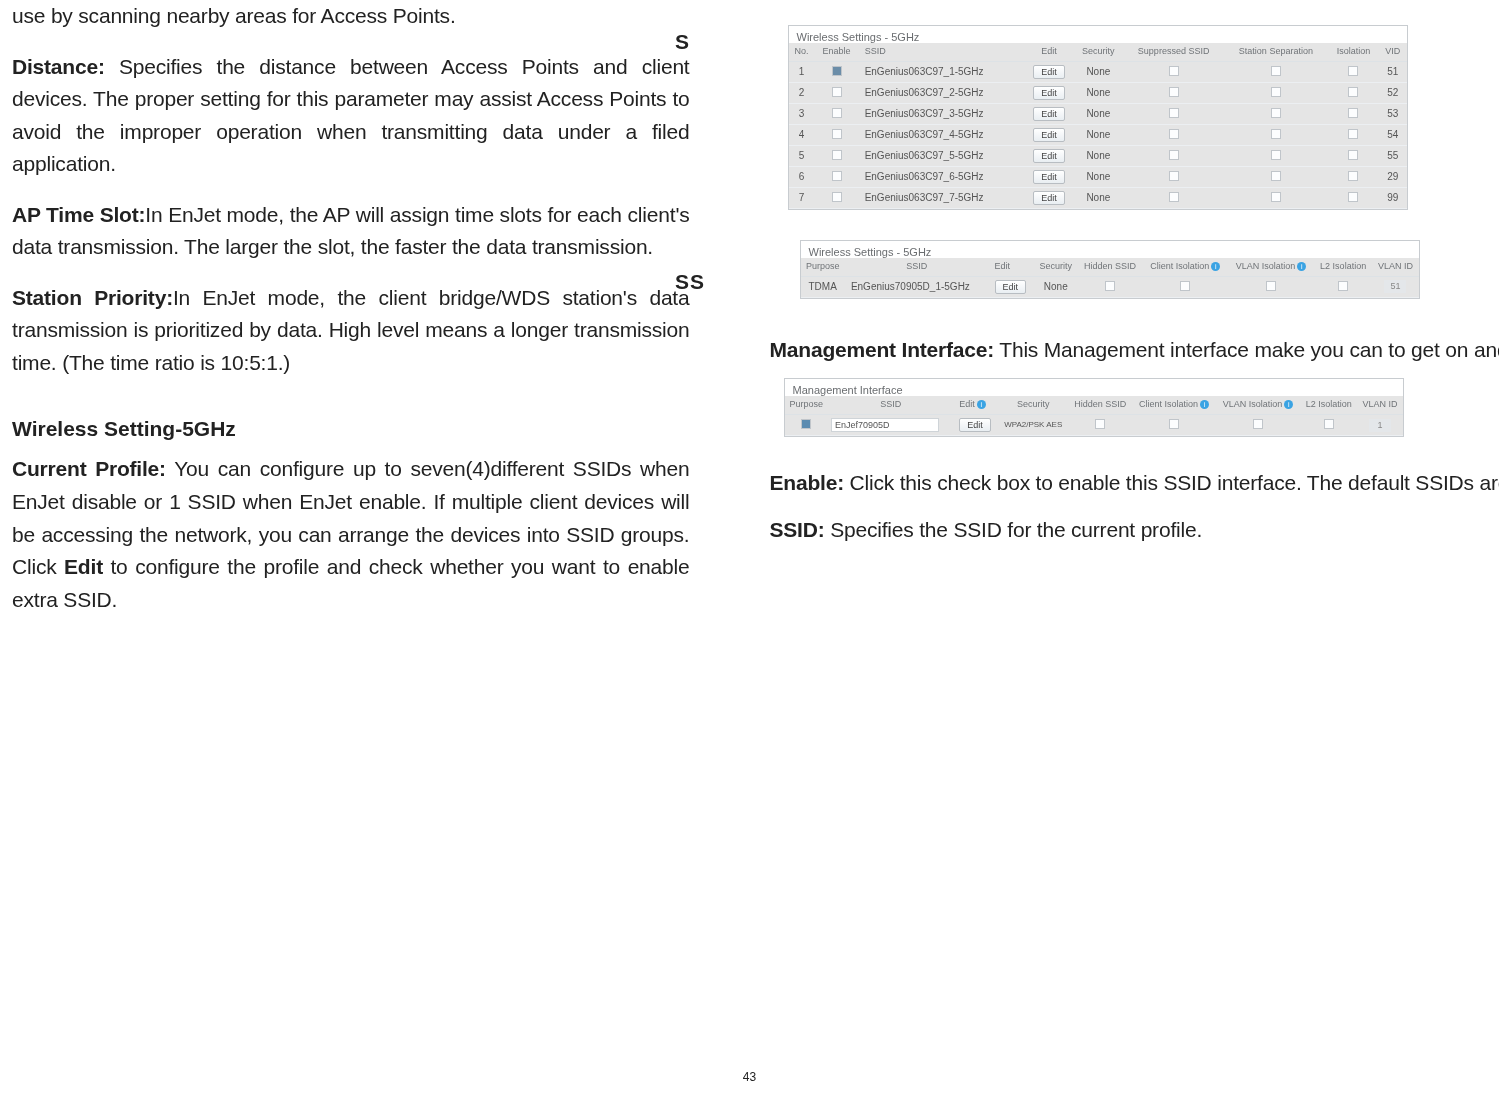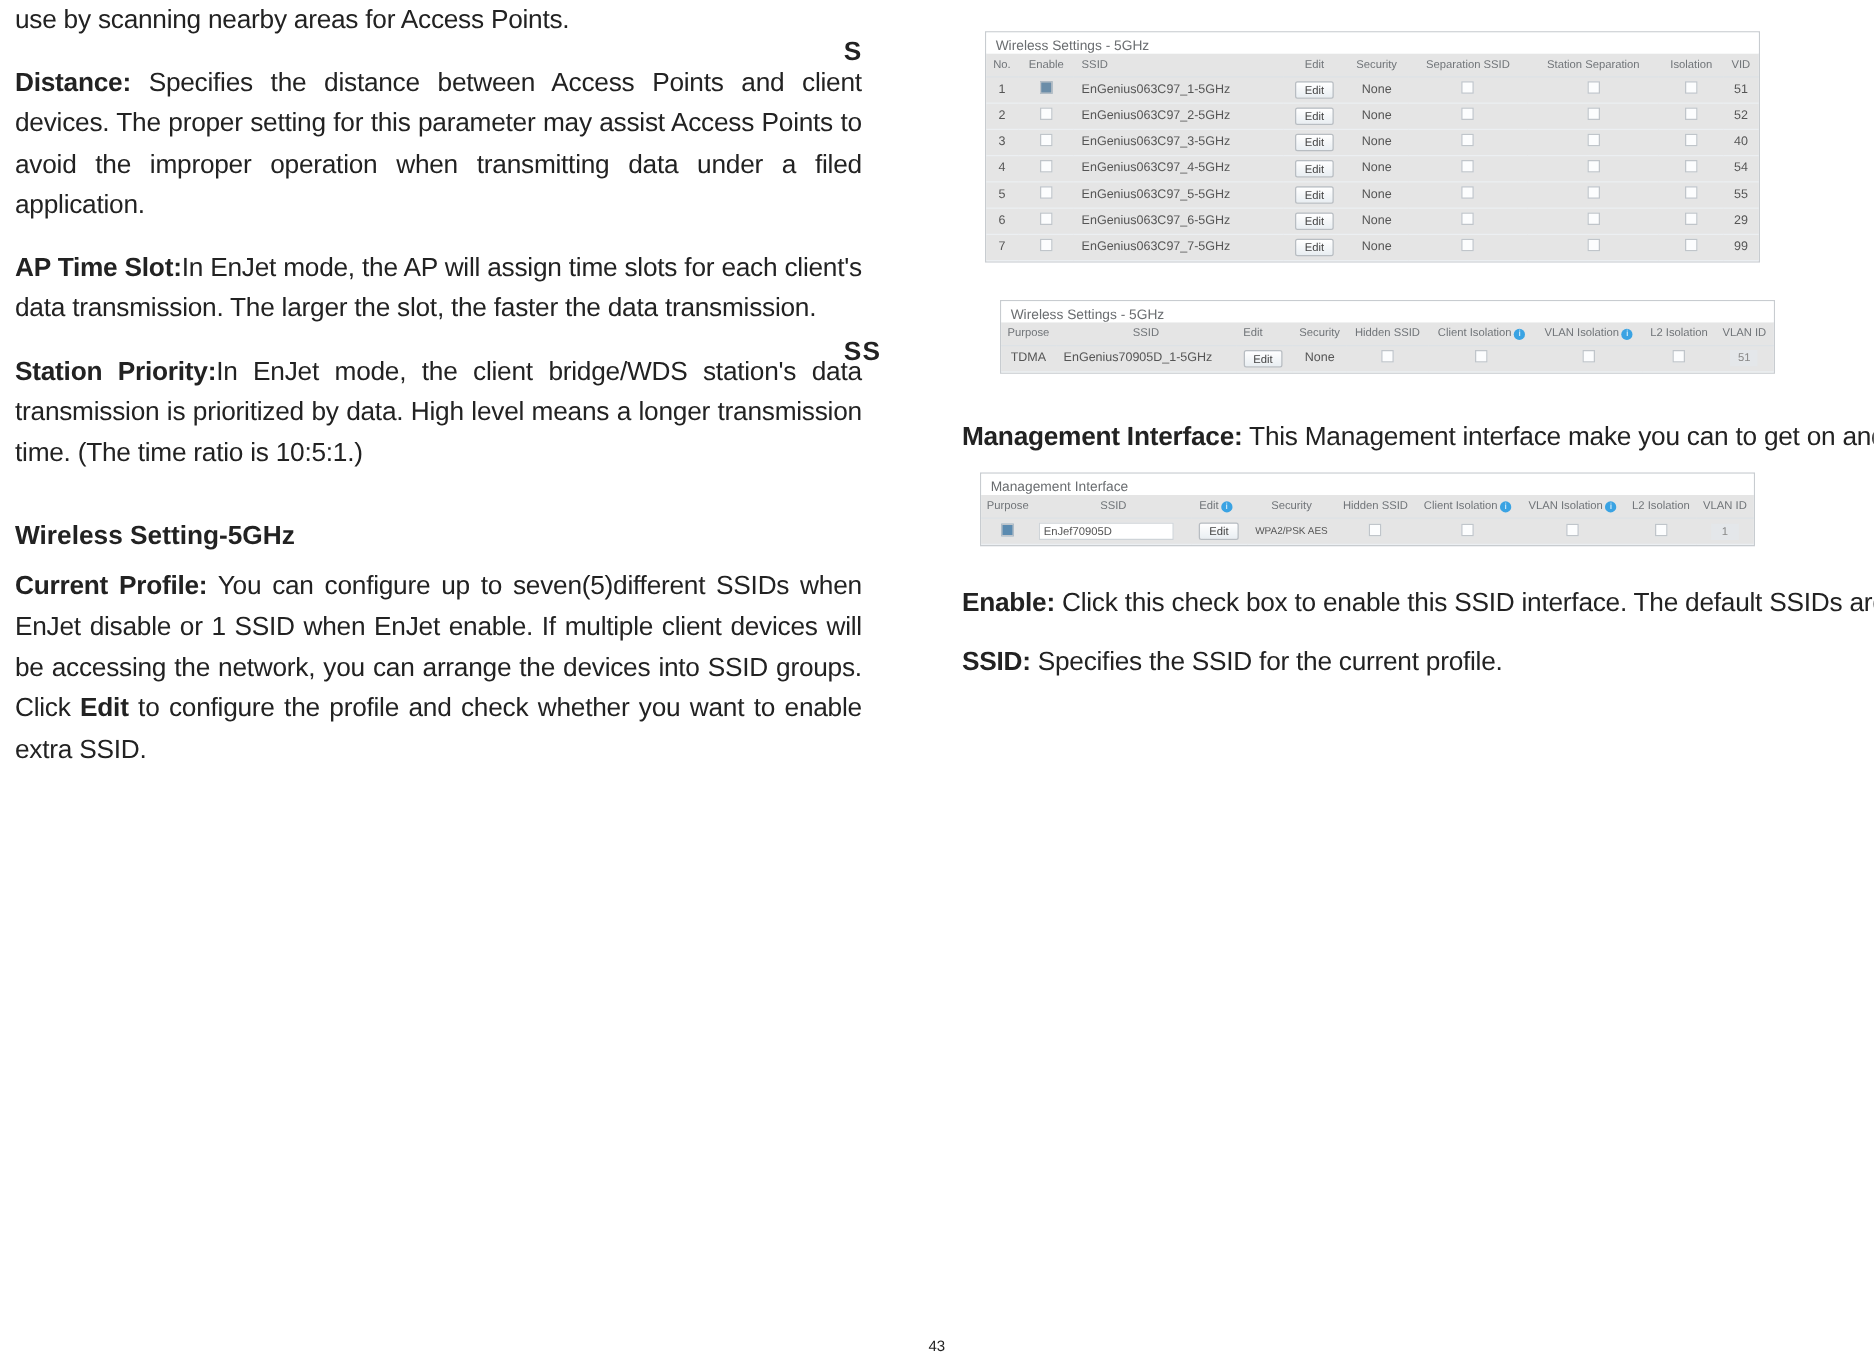"Separation SSID" th { text: Separation -> Suppressed }
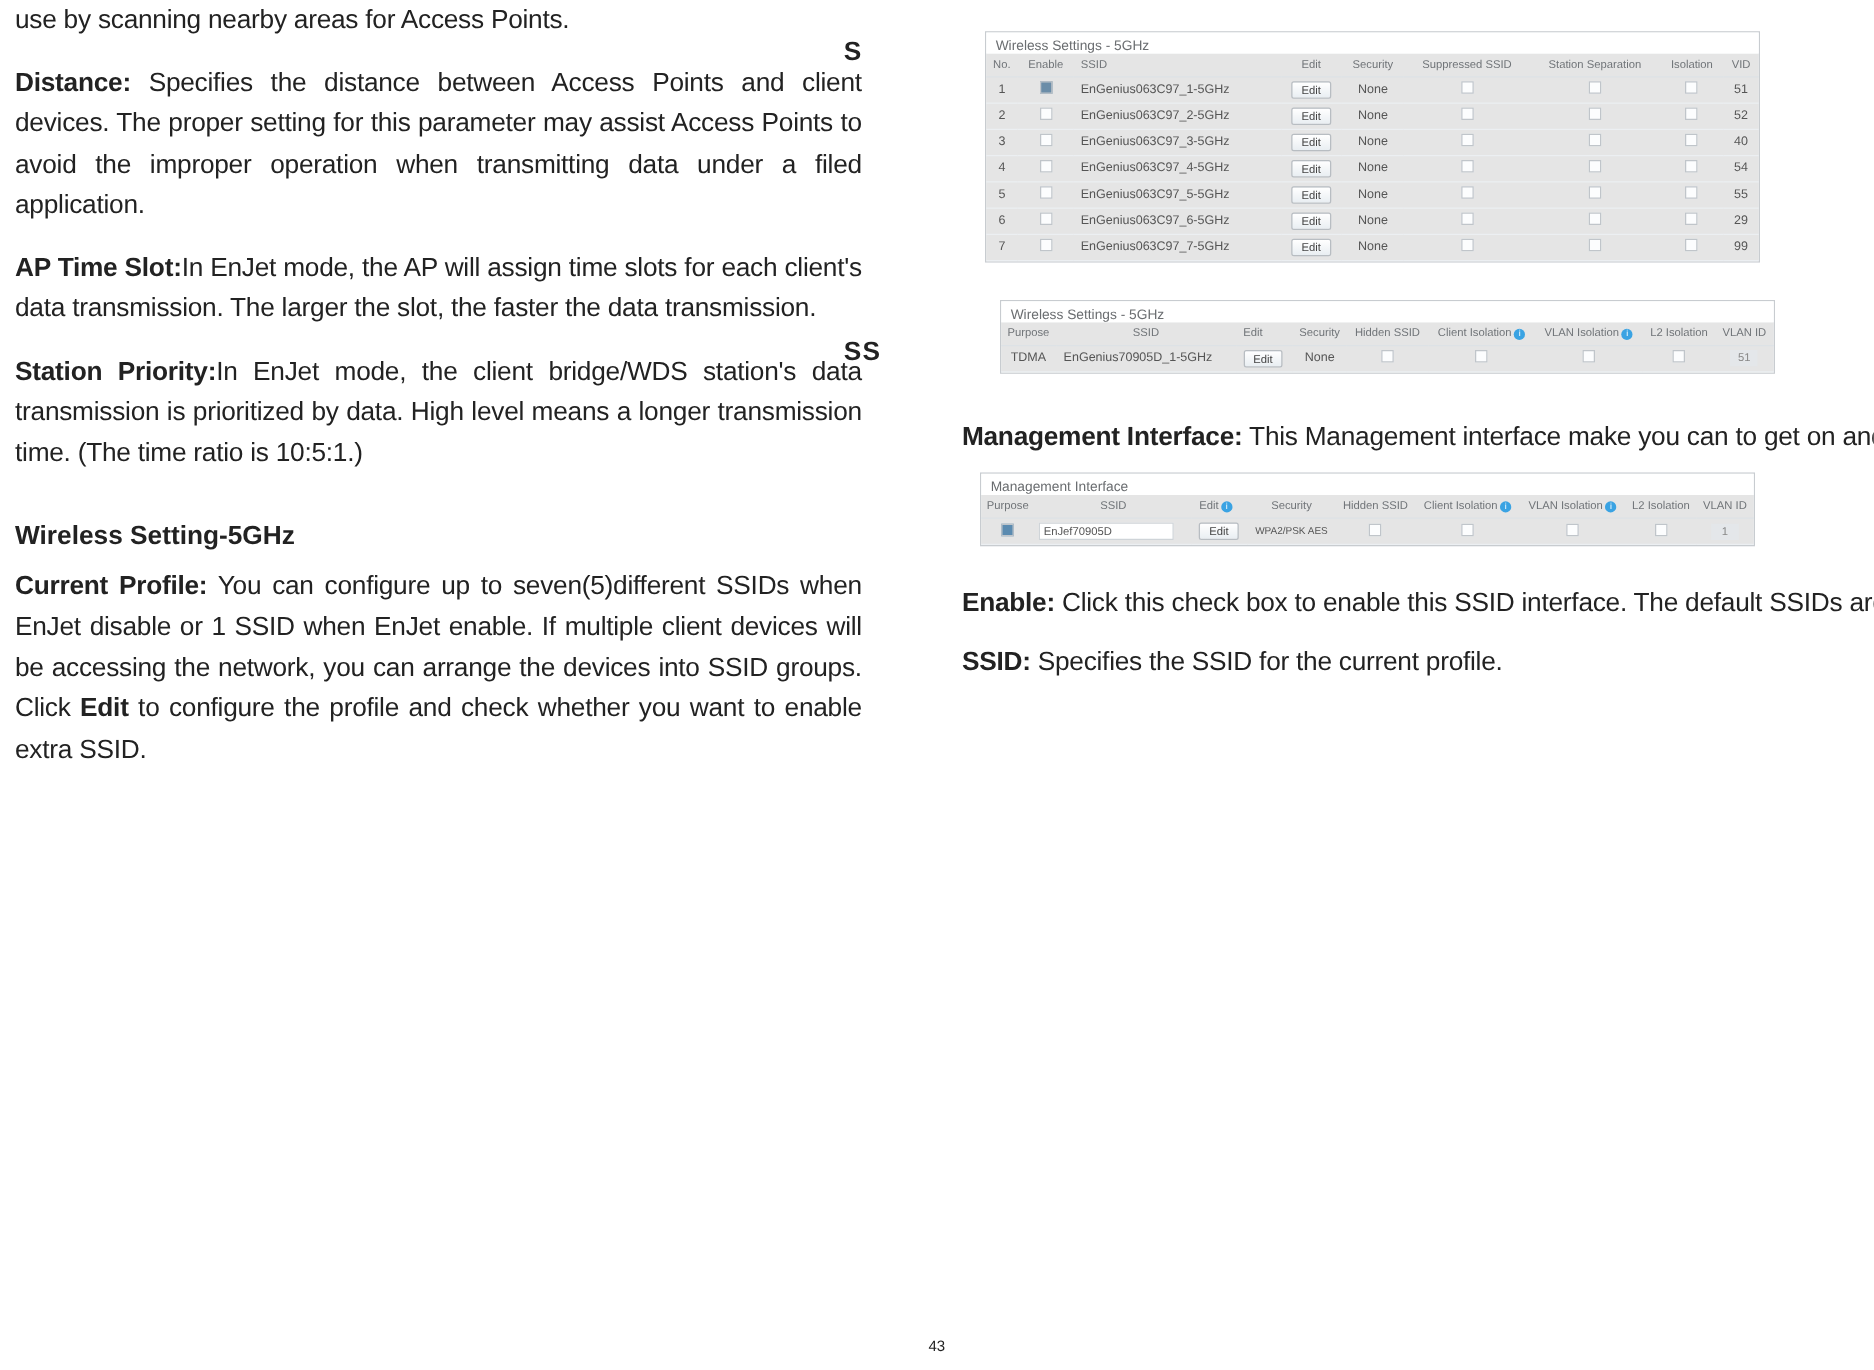"40" td { text: 40 -> 53 }
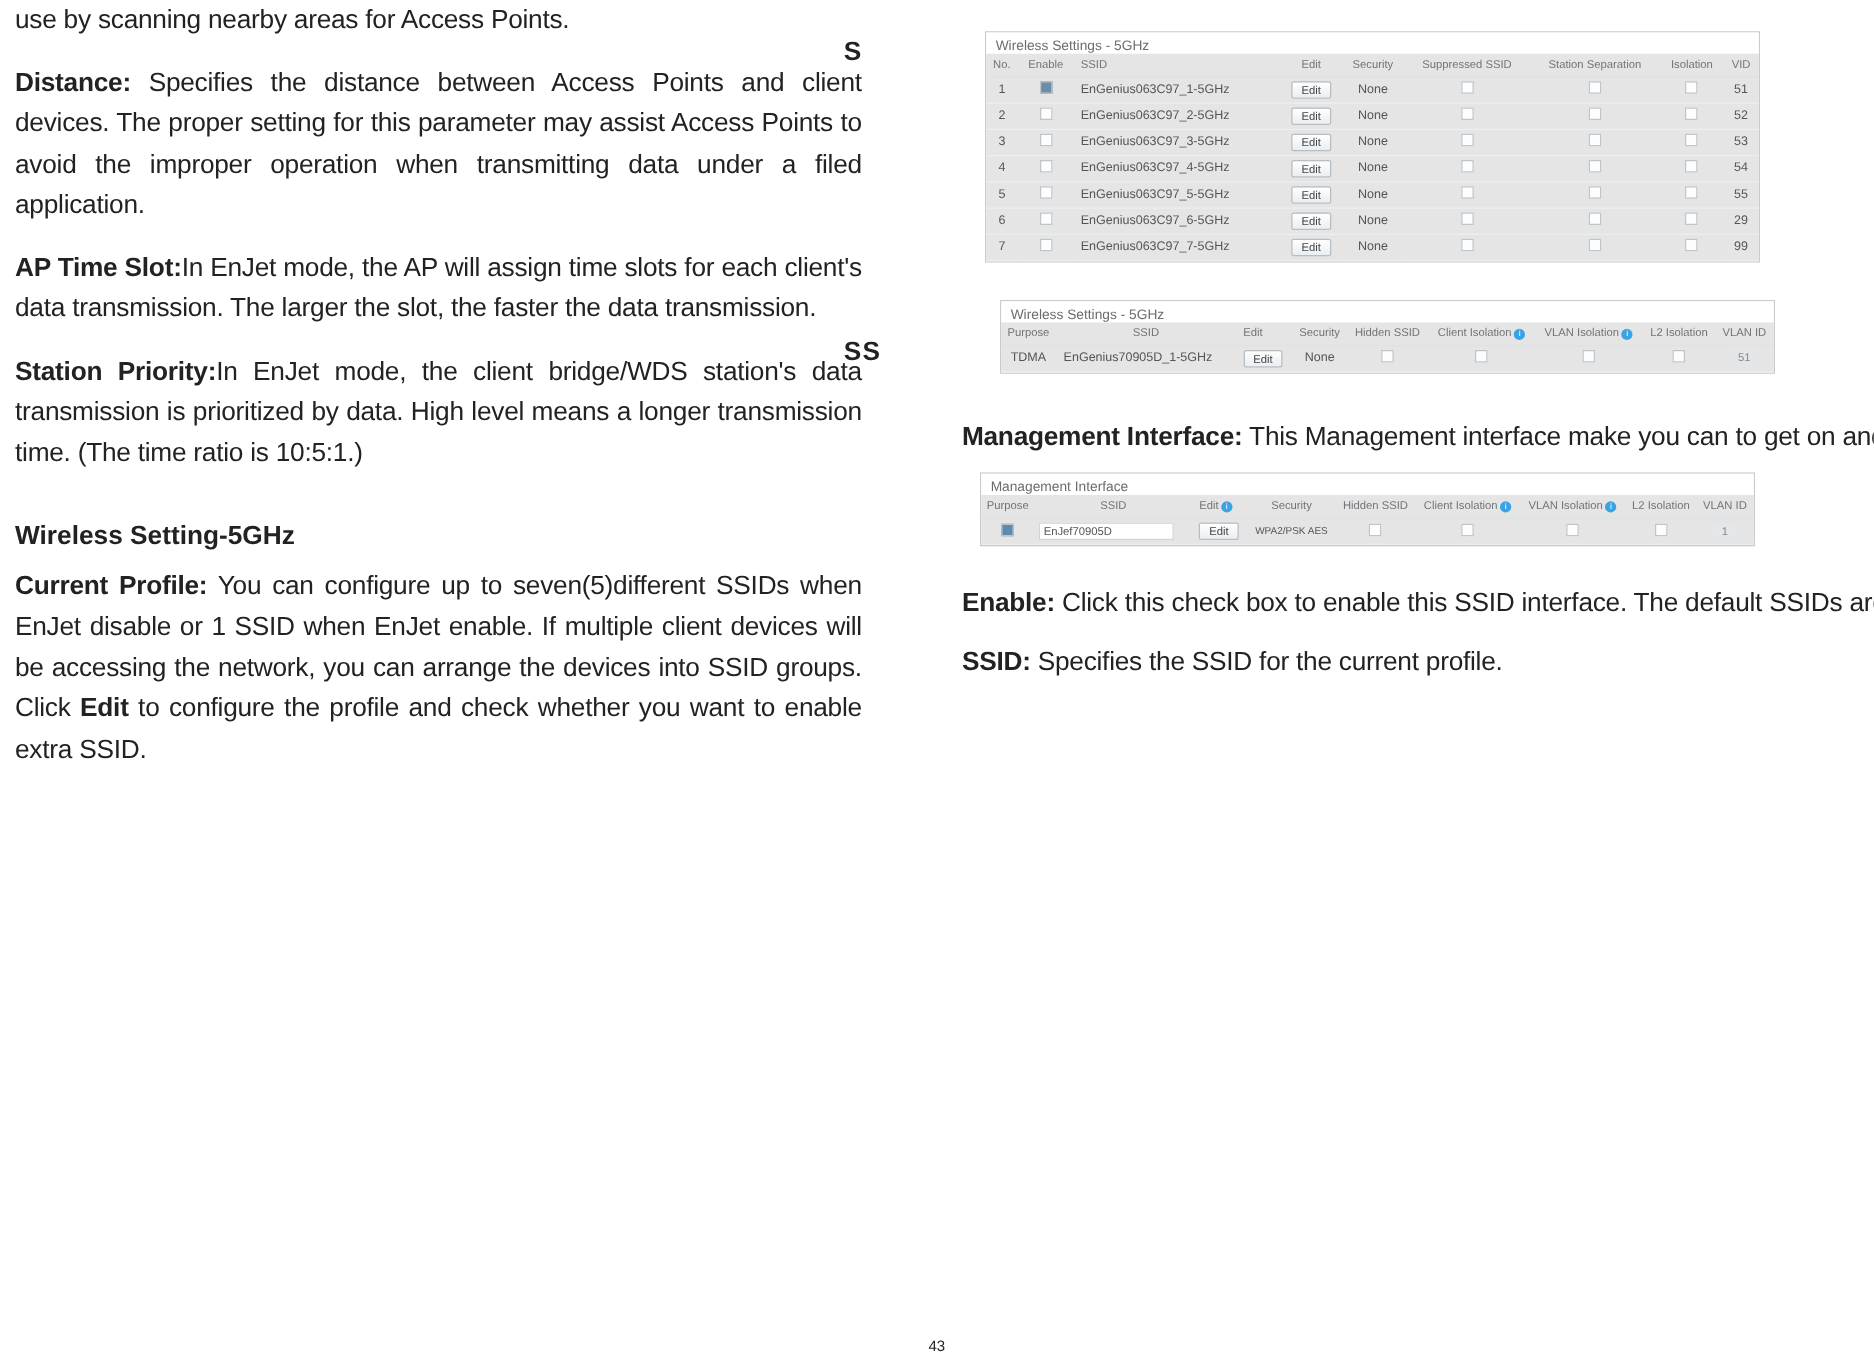"You can configure up to" span { text: 5 -> 4 }
